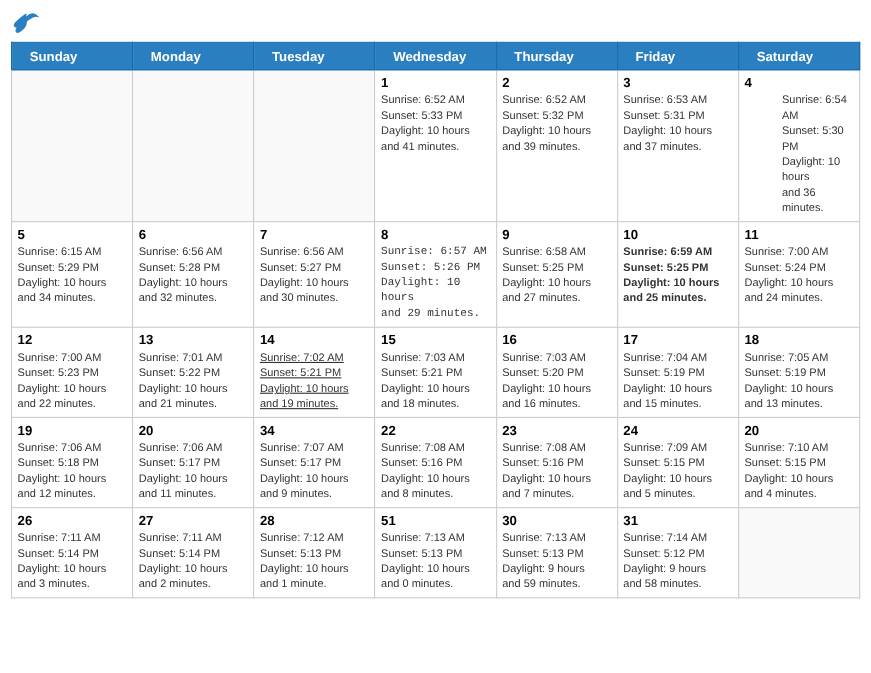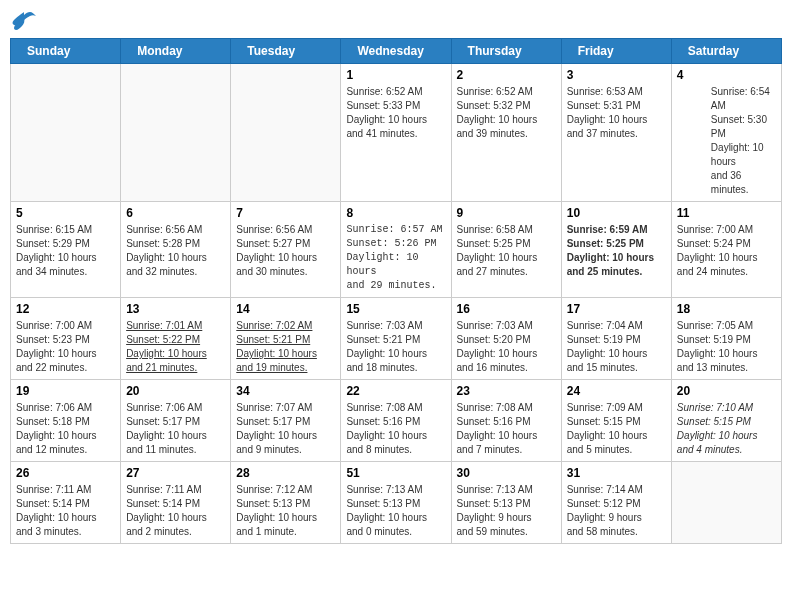"Sunrise: 7:01 AM" div.day-info { text-decoration: underline -> none }
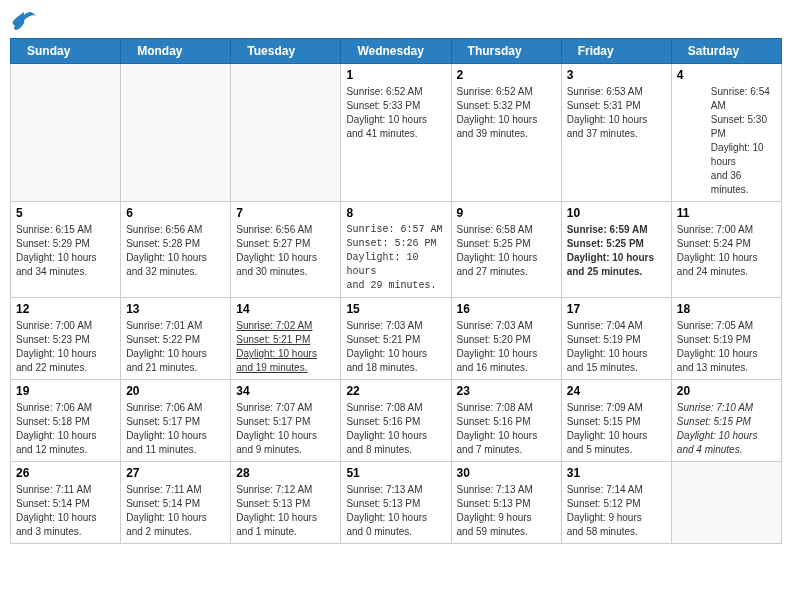"Sunrise: 7:10 AM" div.day-info { font-style: italic -> none }
